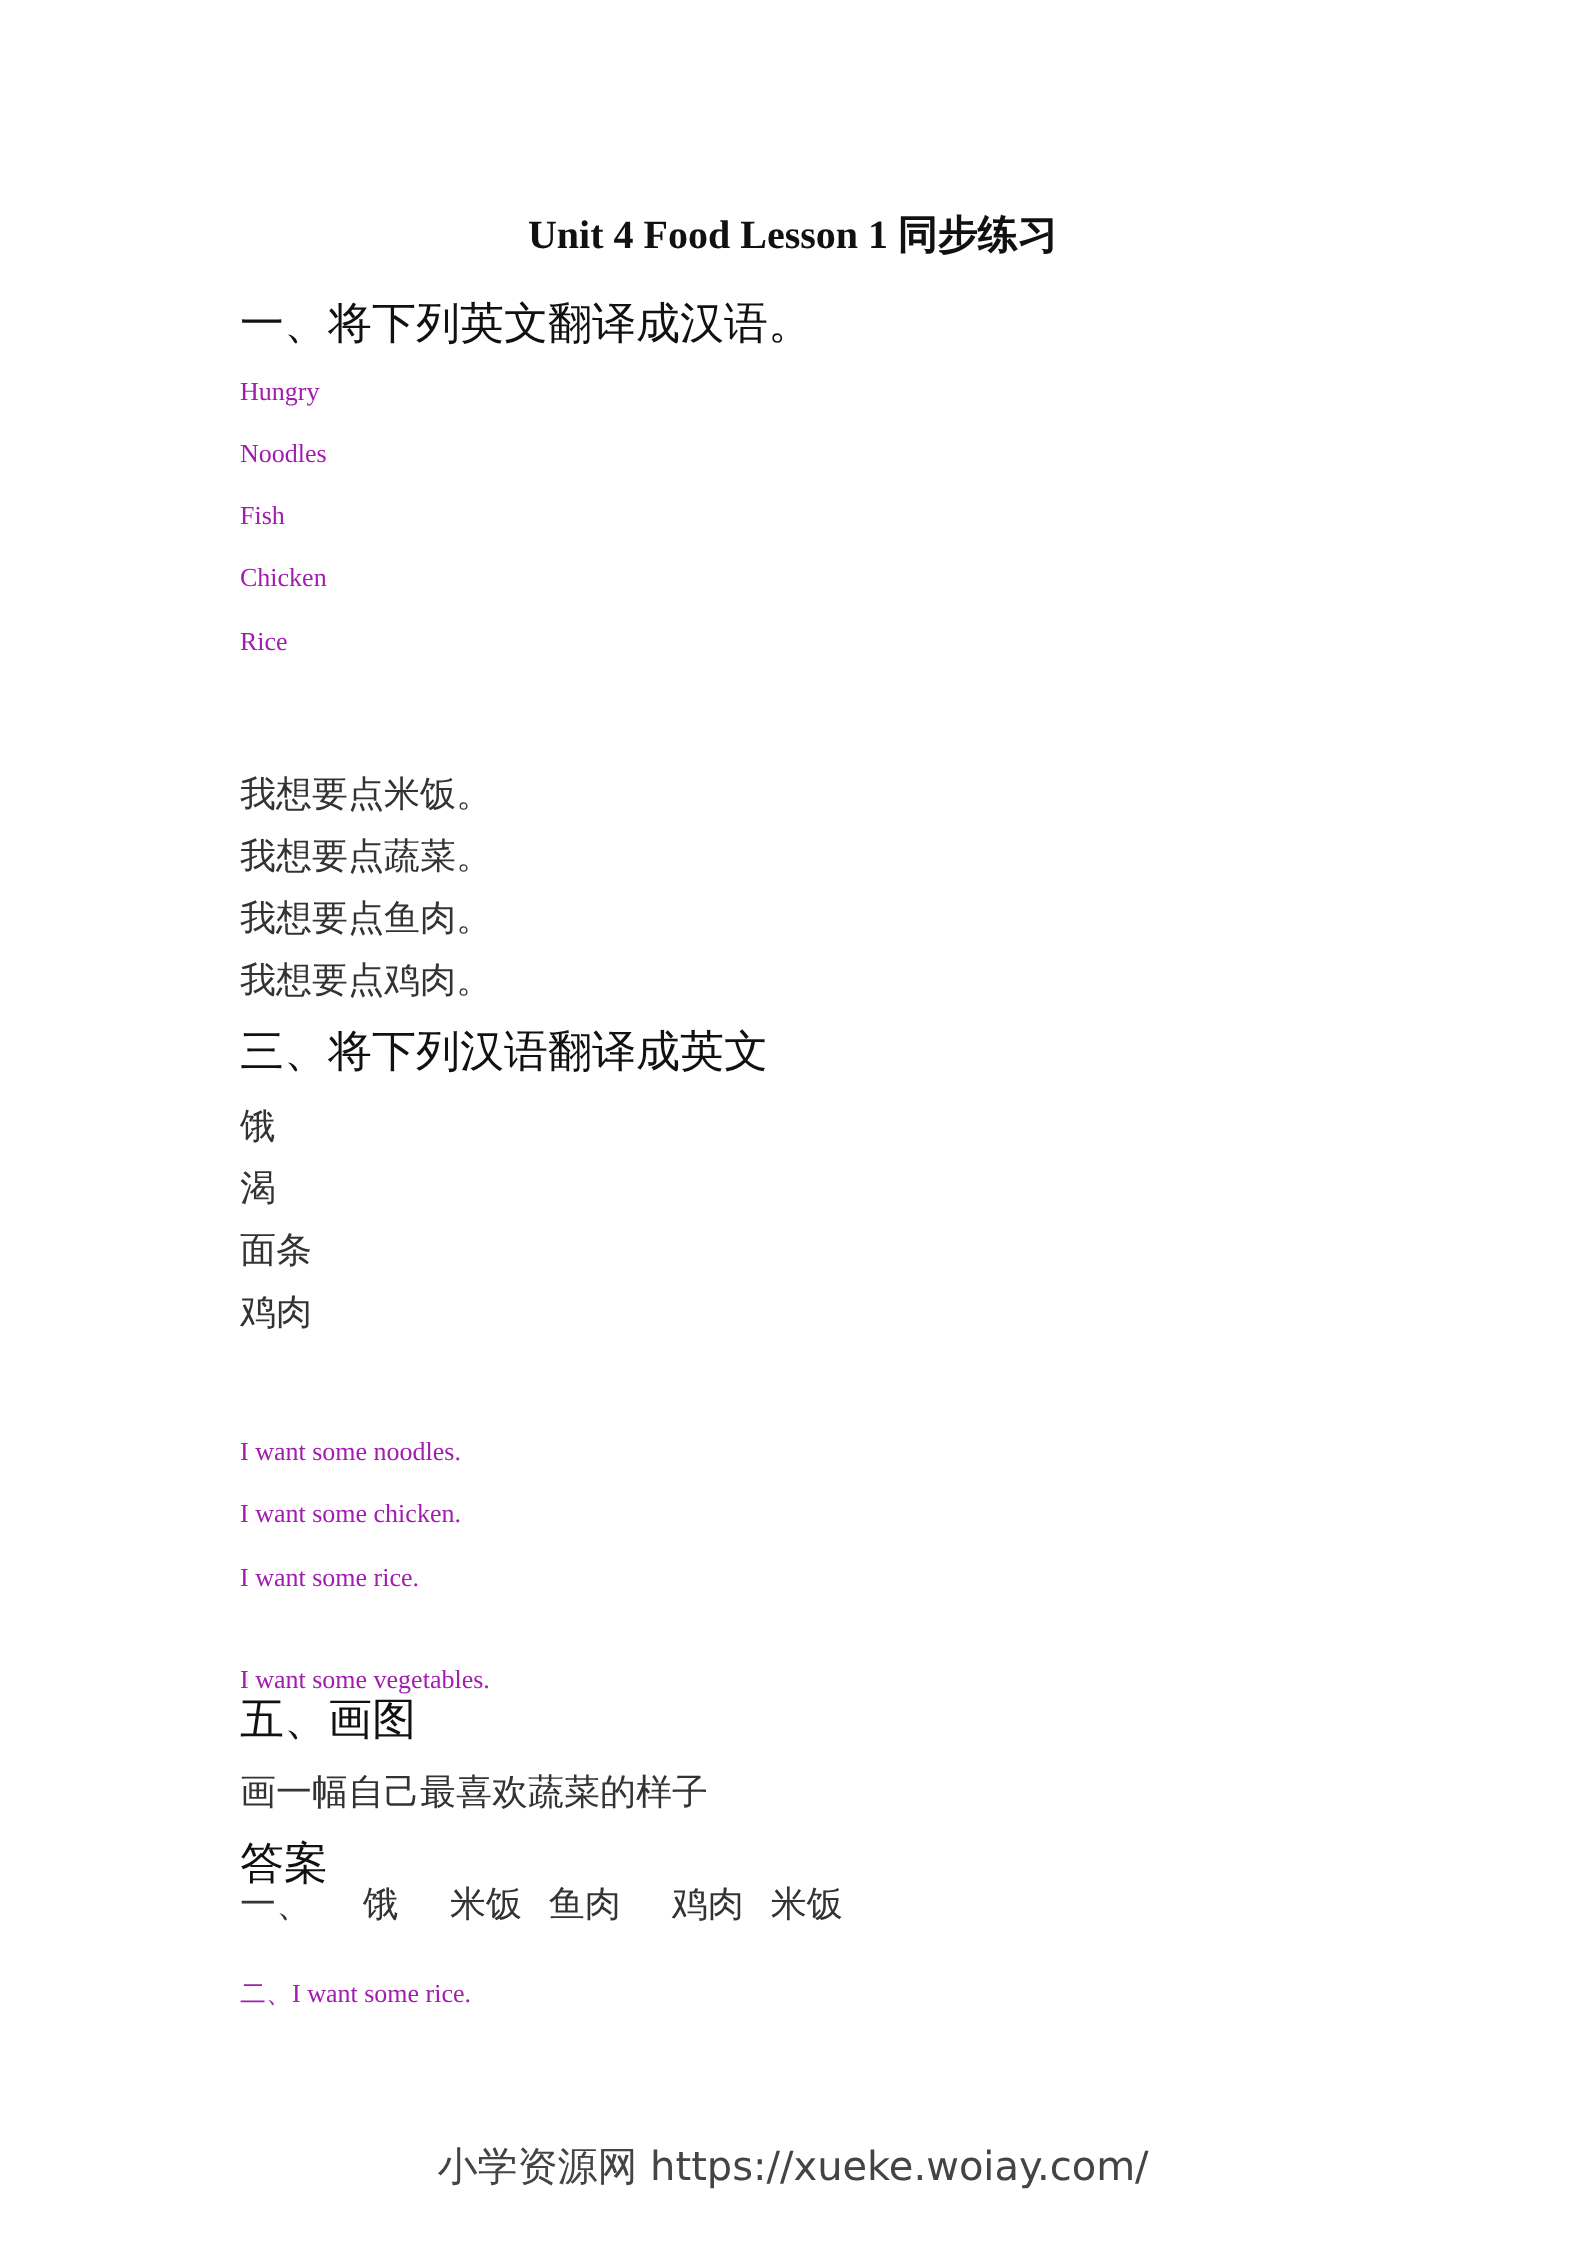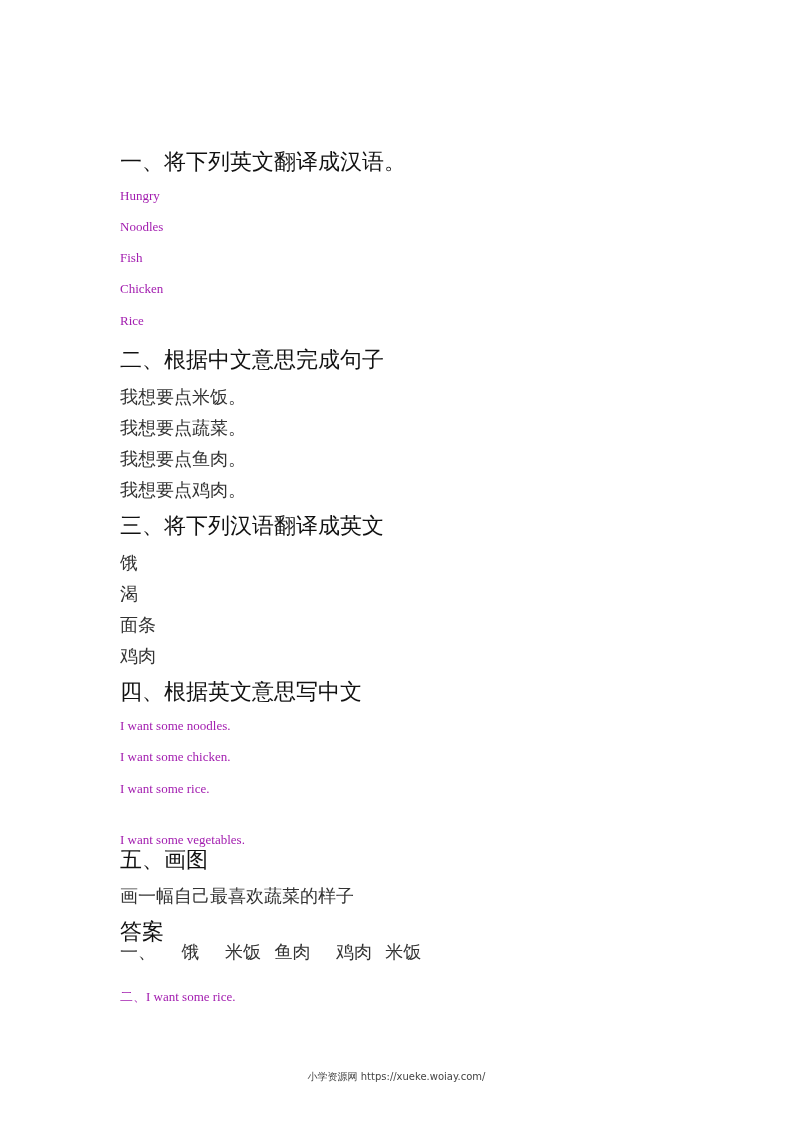"Unit 4 Food Lesson 1" div.title { html: none -> <div>Unit 4 Food Lesson 1 同步练习</div> }
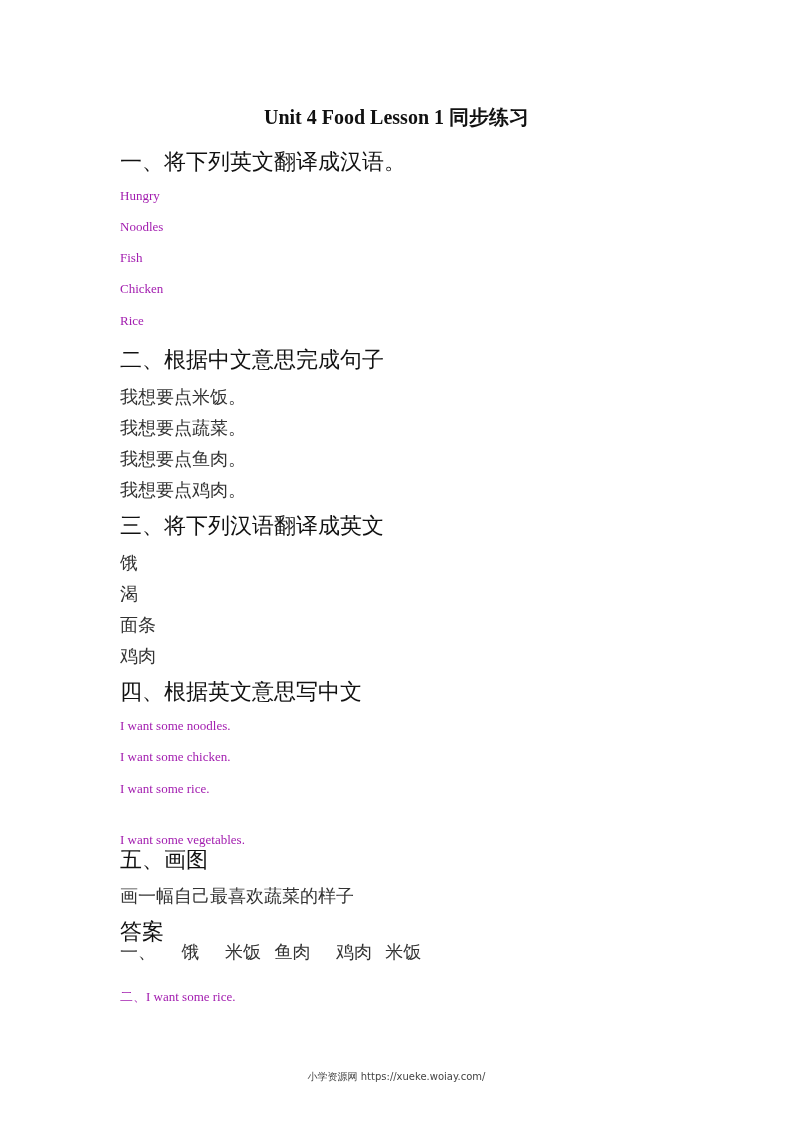"二、根据中文意思完成句子" div.heading { html: <div>二、根据中文意思完成句子</div> -> none }
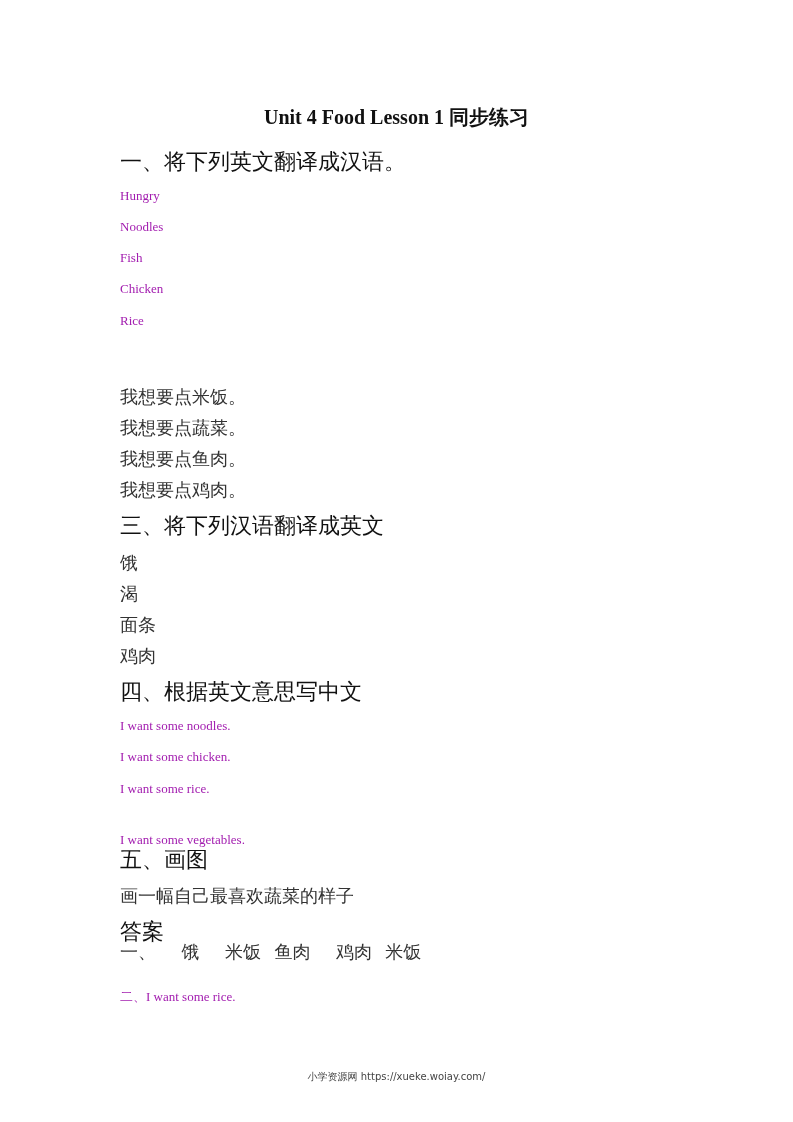"四、根据英文意思写中文" div.heading { html: <div>四、根据英文意思写中文</div> -> none }
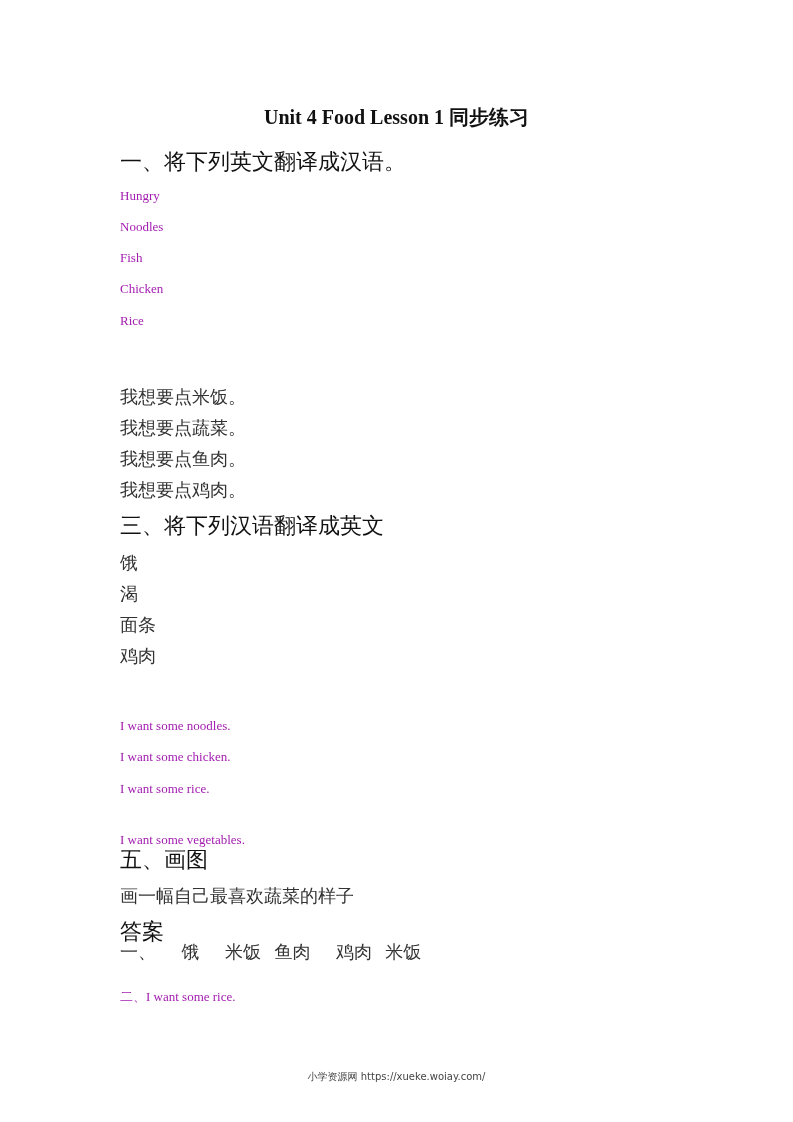"小学资源网 https://xueke.woiay.com/" .footer { font-size: 10px -> 20px }
